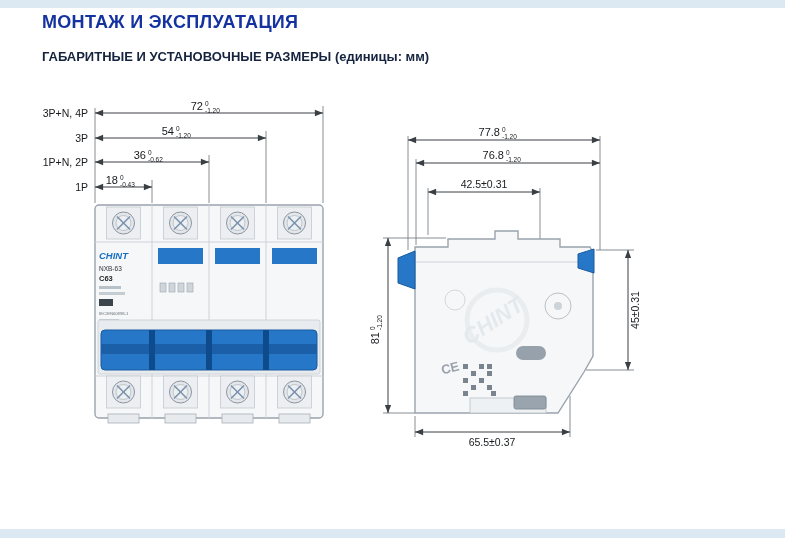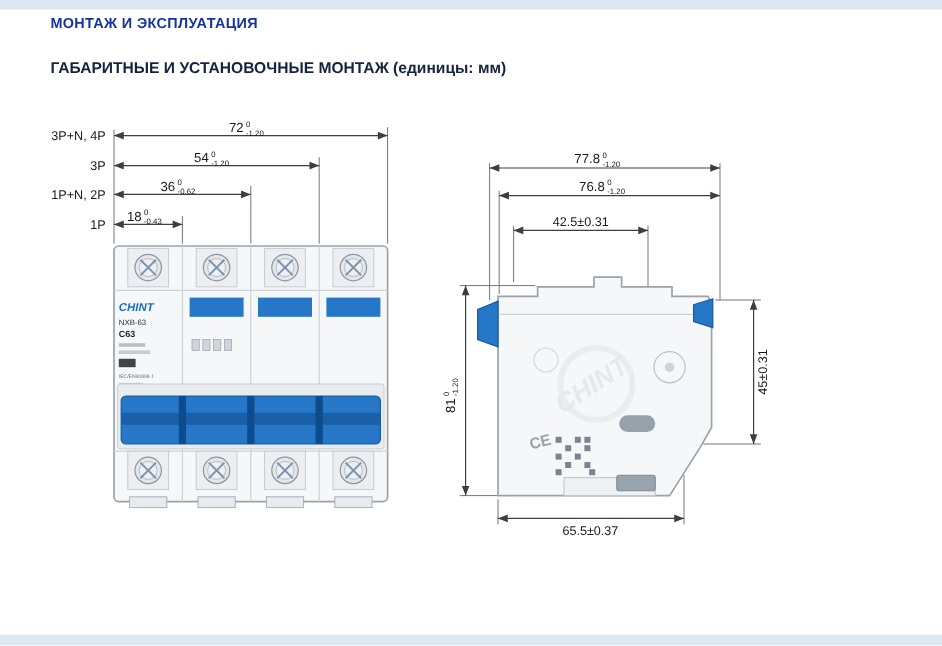"МОНТАЖ И ЭКСПЛУАТАЦИЯ" .title { font-size: 12px -> 18px }
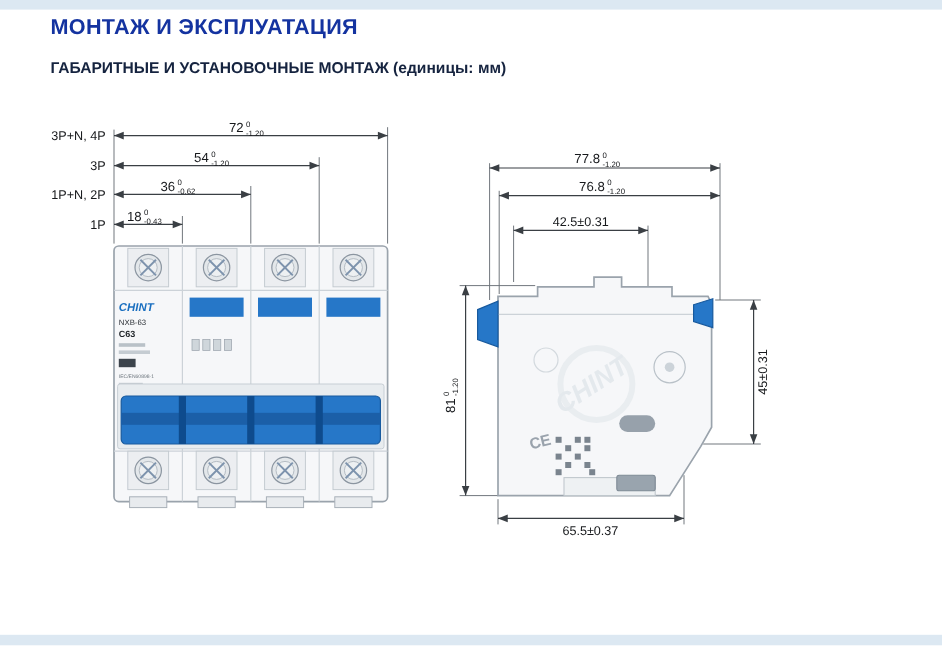"ГАБАРИТНЫЕ И УСТАНОВОЧНЫЕ МОНТАЖ" h2.subtitle { text: МОНТАЖ -> РАЗМЕРЫ }
